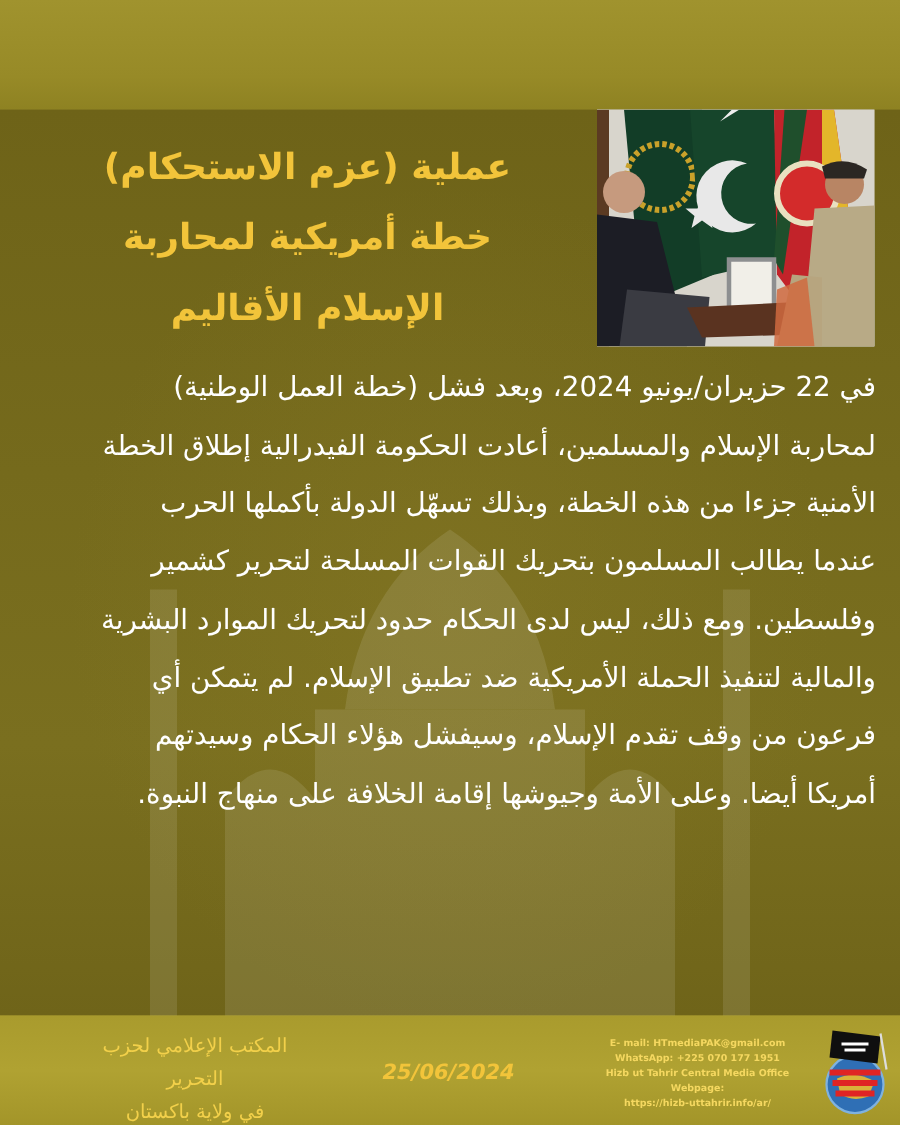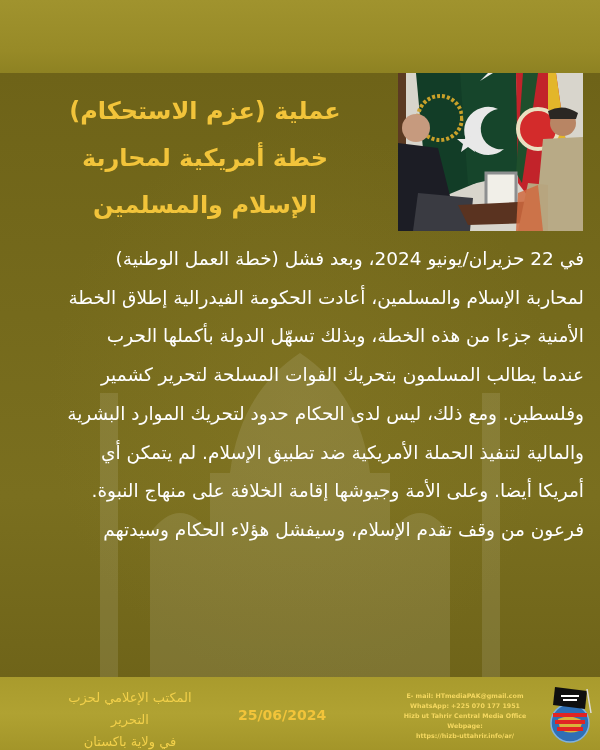"الإسلام والمسلمين" div { text: والمسلمين -> الأقاليم }
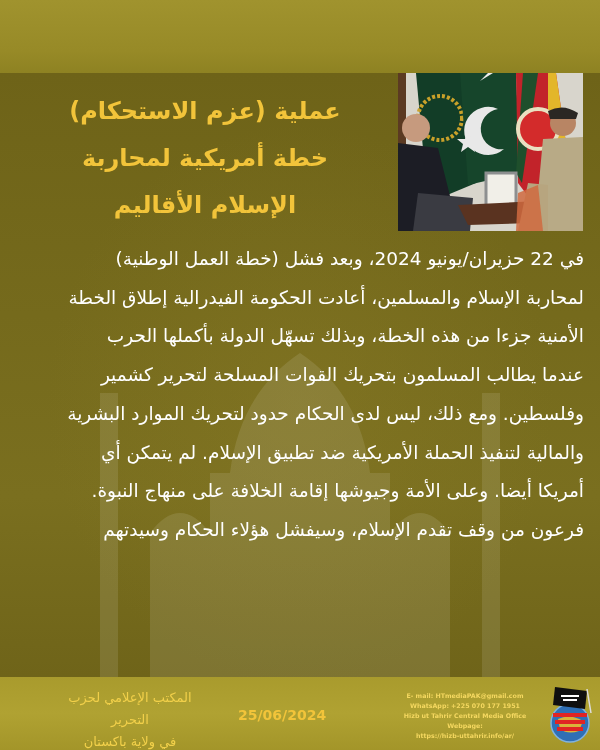"أمريكا أيضا. وعلى الأمة وجيوشها" span.line { order: before "فرعون من وقف تقدم الإسلام،" -> after "فرعون من وقف تقدم الإسلام،" }
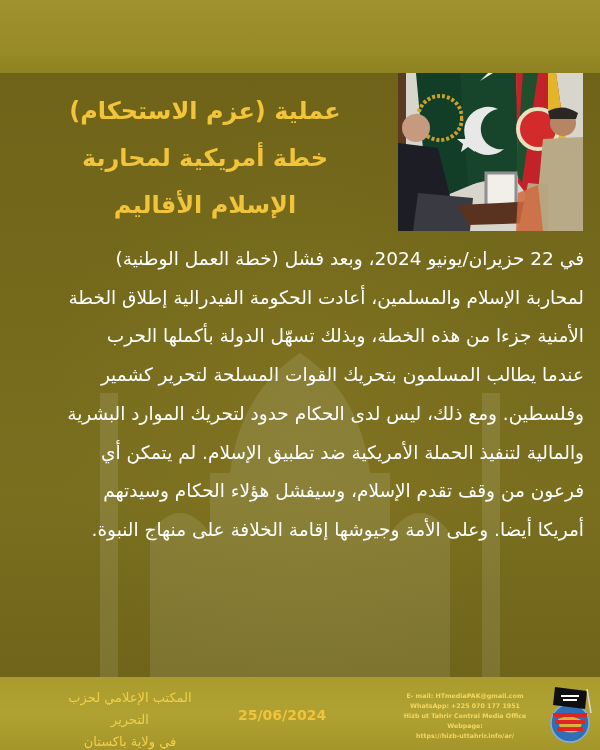"25/06/2024" .footer-date { font-style: none -> italic; left: 238px -> 255px }
